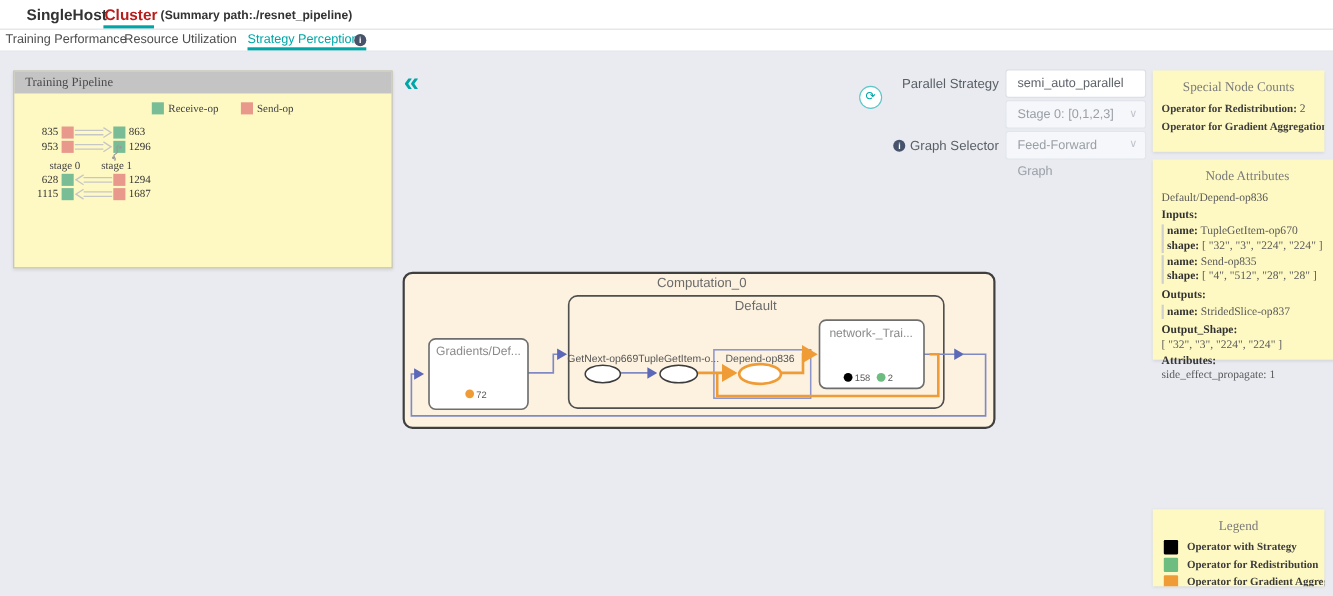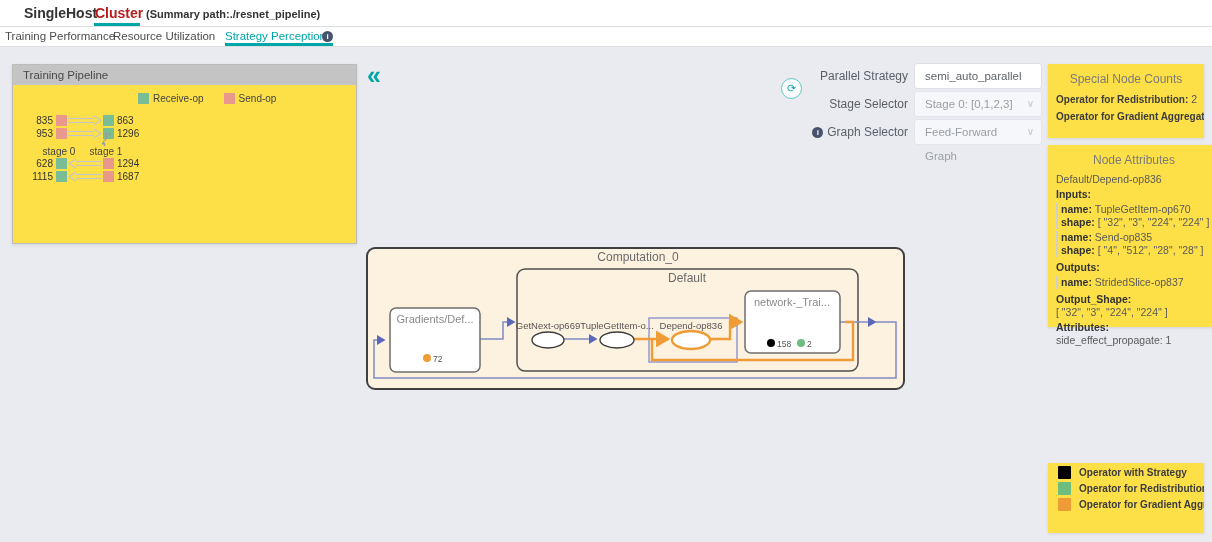"Training Pipeline" .panel { background: #fde047 -> #fef9c3; font-family: none -> Liberation Serif, serif }
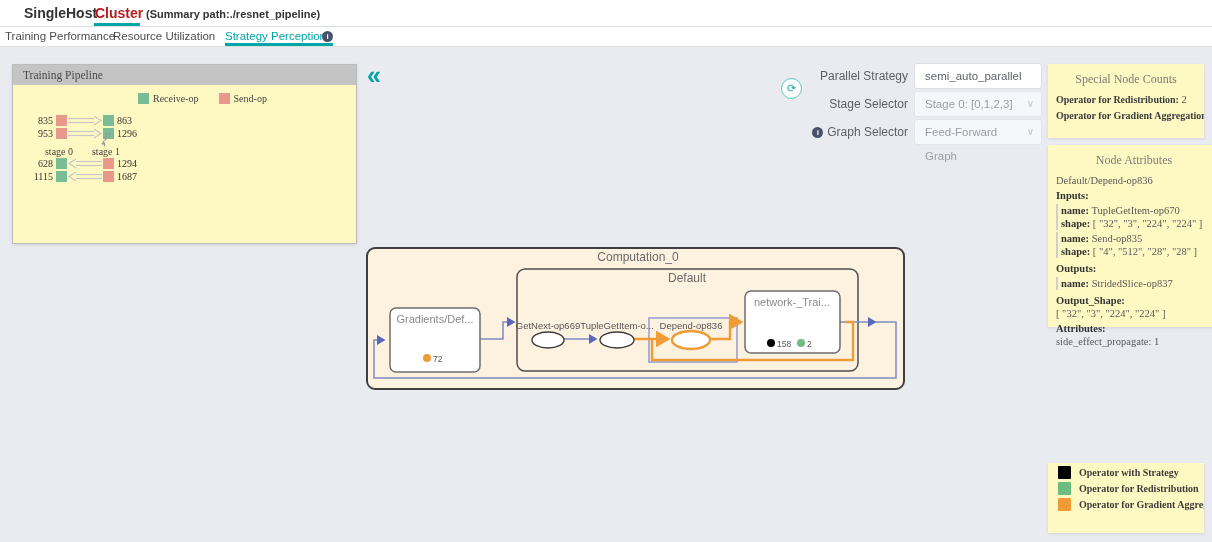"Stage Selector" span.ctl-label { html: <span>Stage Selector</span> -> none }
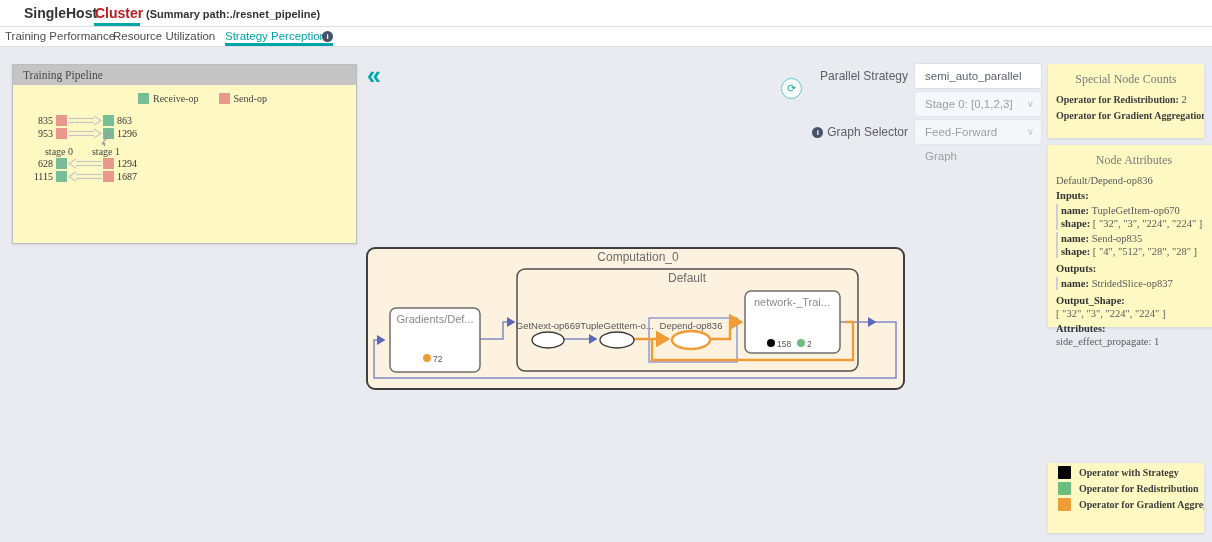"Legend" div.panel-title { html: none -> <div>Legend</div> }
